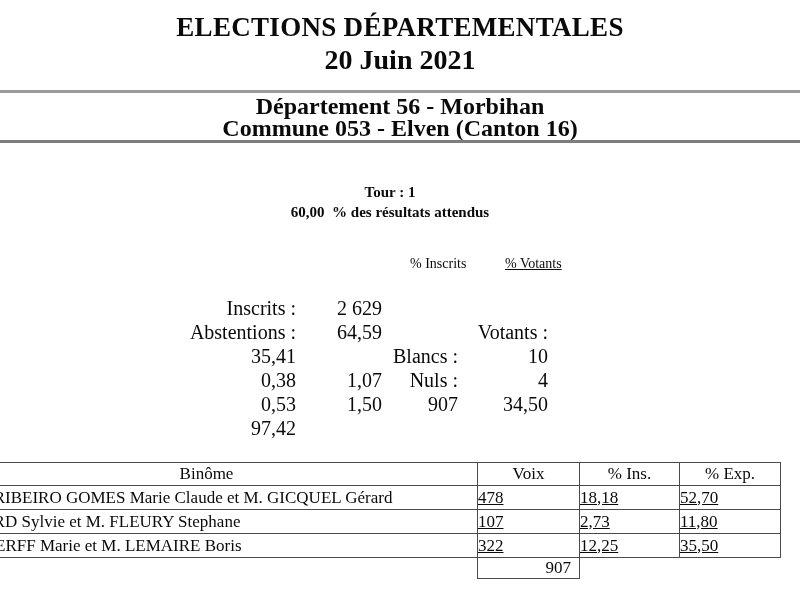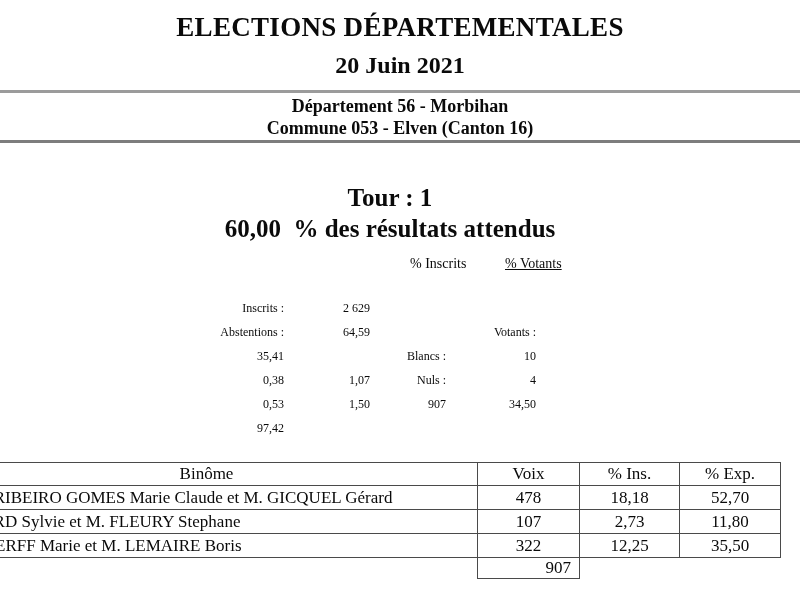"20 Juin 2021" .page-date { font-size: 24px -> 28px; top: 52px -> 44px }
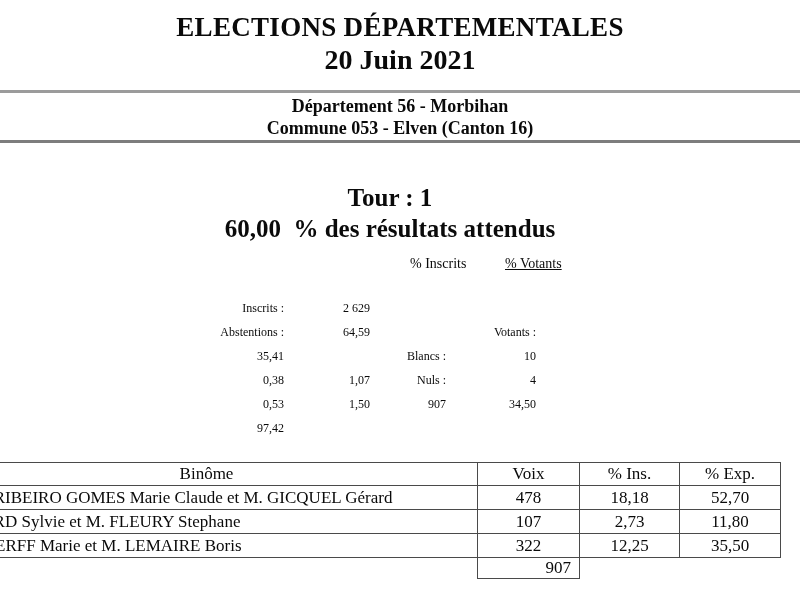"Département 56 - Morbihan" .dept-block { font-size: 18px -> 24px }
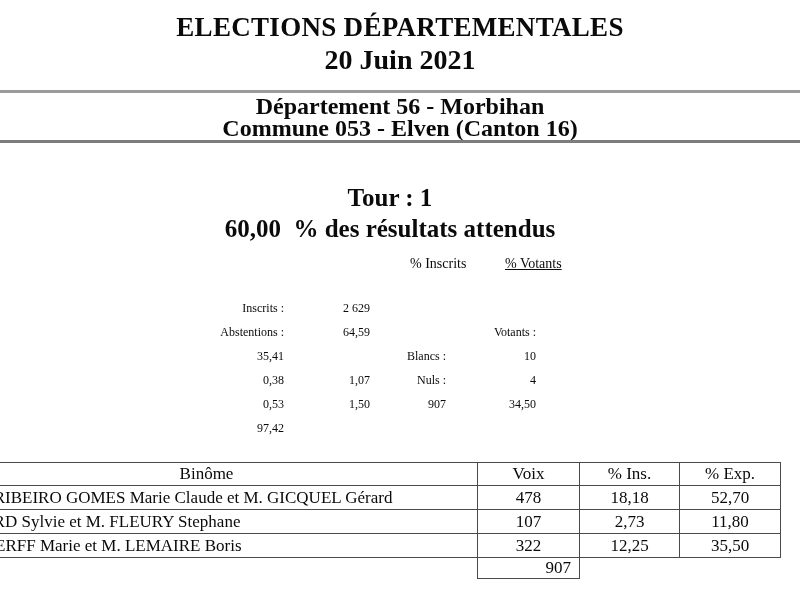"Tour : 1" .tour-block { font-size: 25px -> 15px }
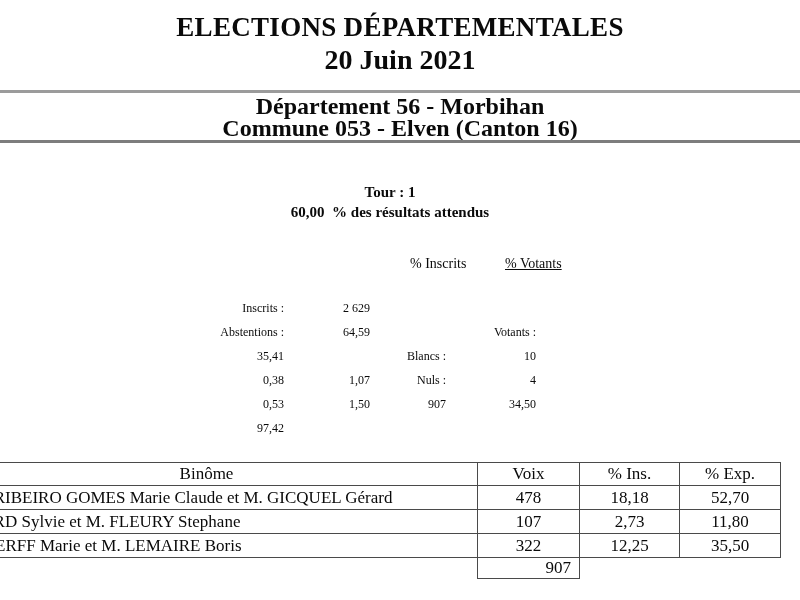"Inscrits :" .stats-grid { font-size: 12px -> 20px; left: 84px -> 96px }
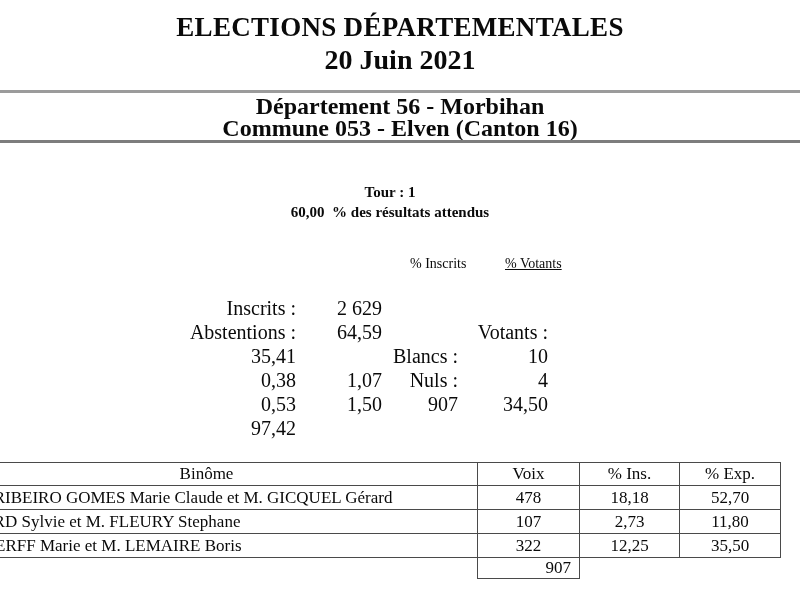"478" td.num-cell { text-align: center -> left; text-decoration: none -> underline }
